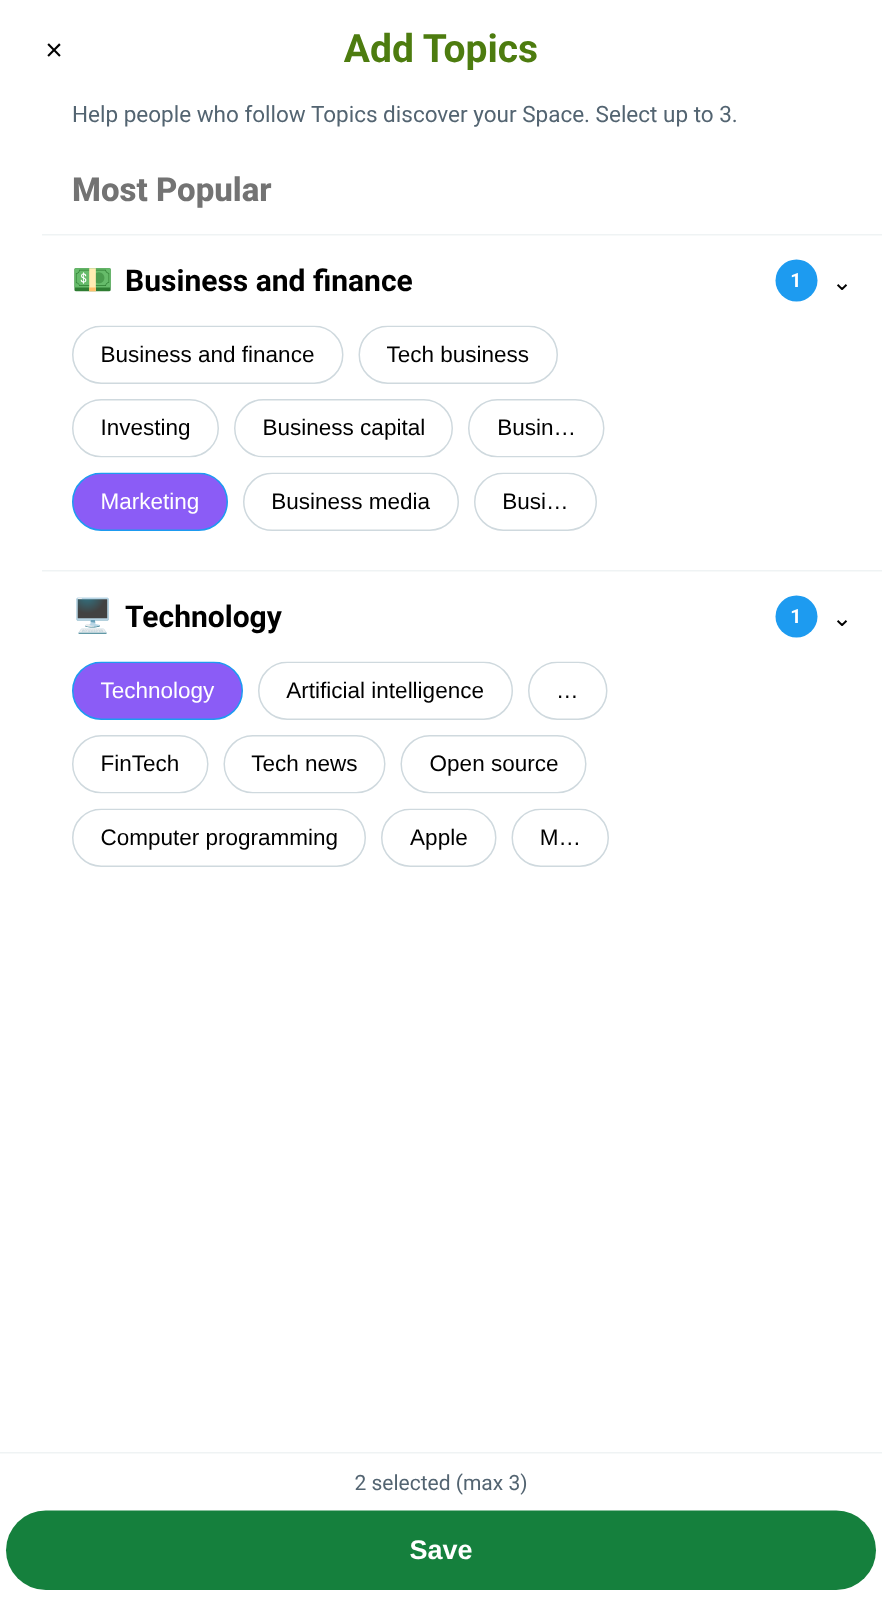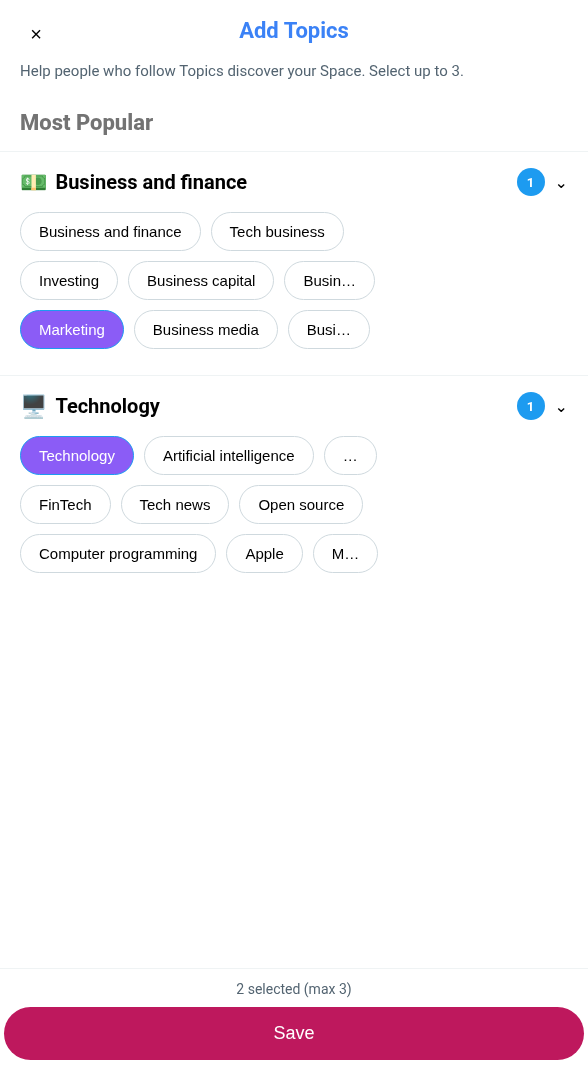"Add Topics" .page-title { color: #3b82f6 -> #4d7c0f; font-size: 22px -> 26px }
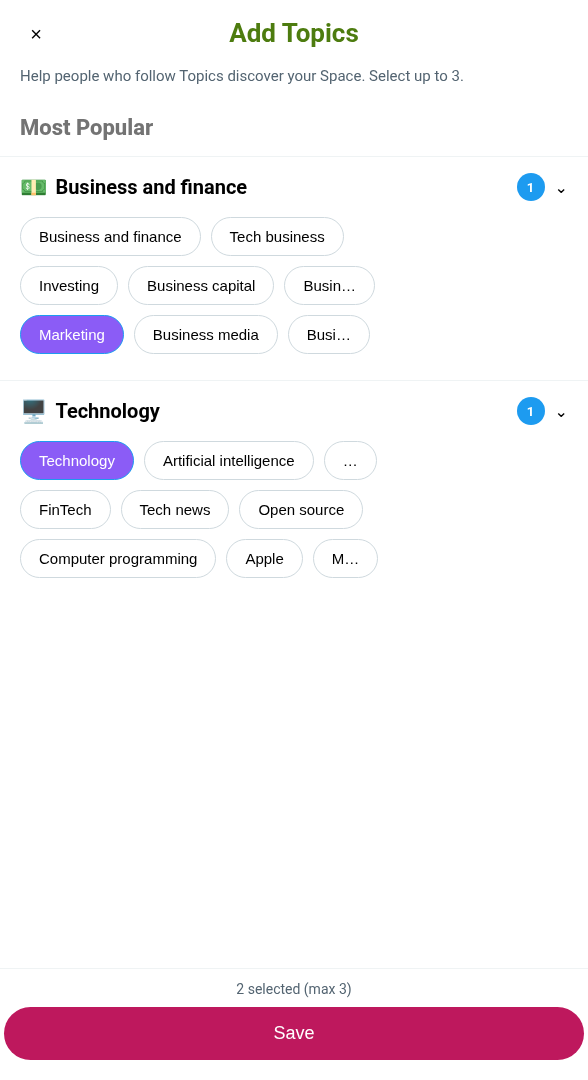"Help people who follow Topics" .main-content { margin-left: none -> 28px }
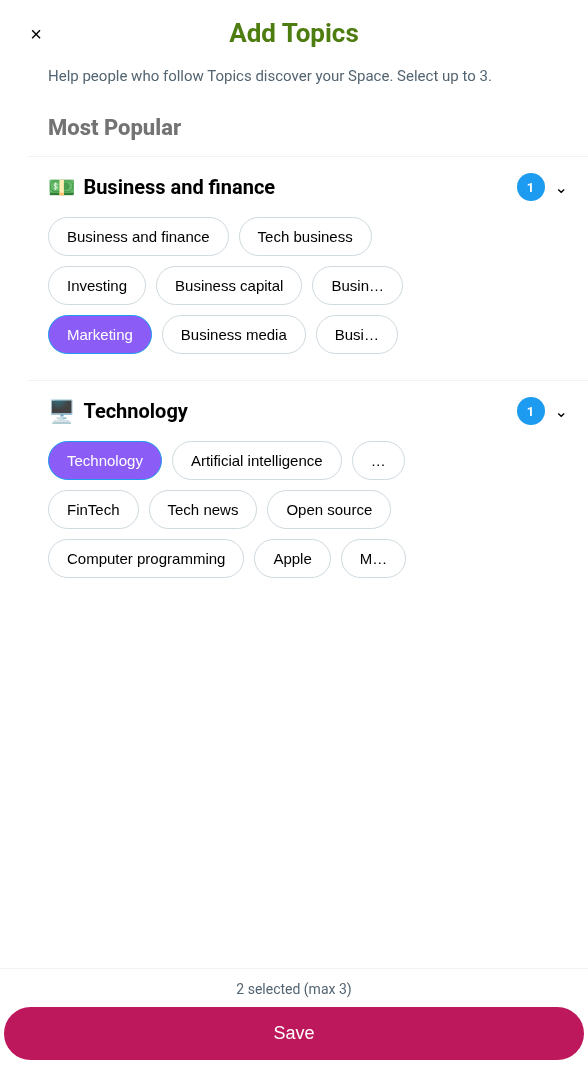"Save" .save-btn { background: #be185d -> #15803d; font-weight: 400 -> 700 }
